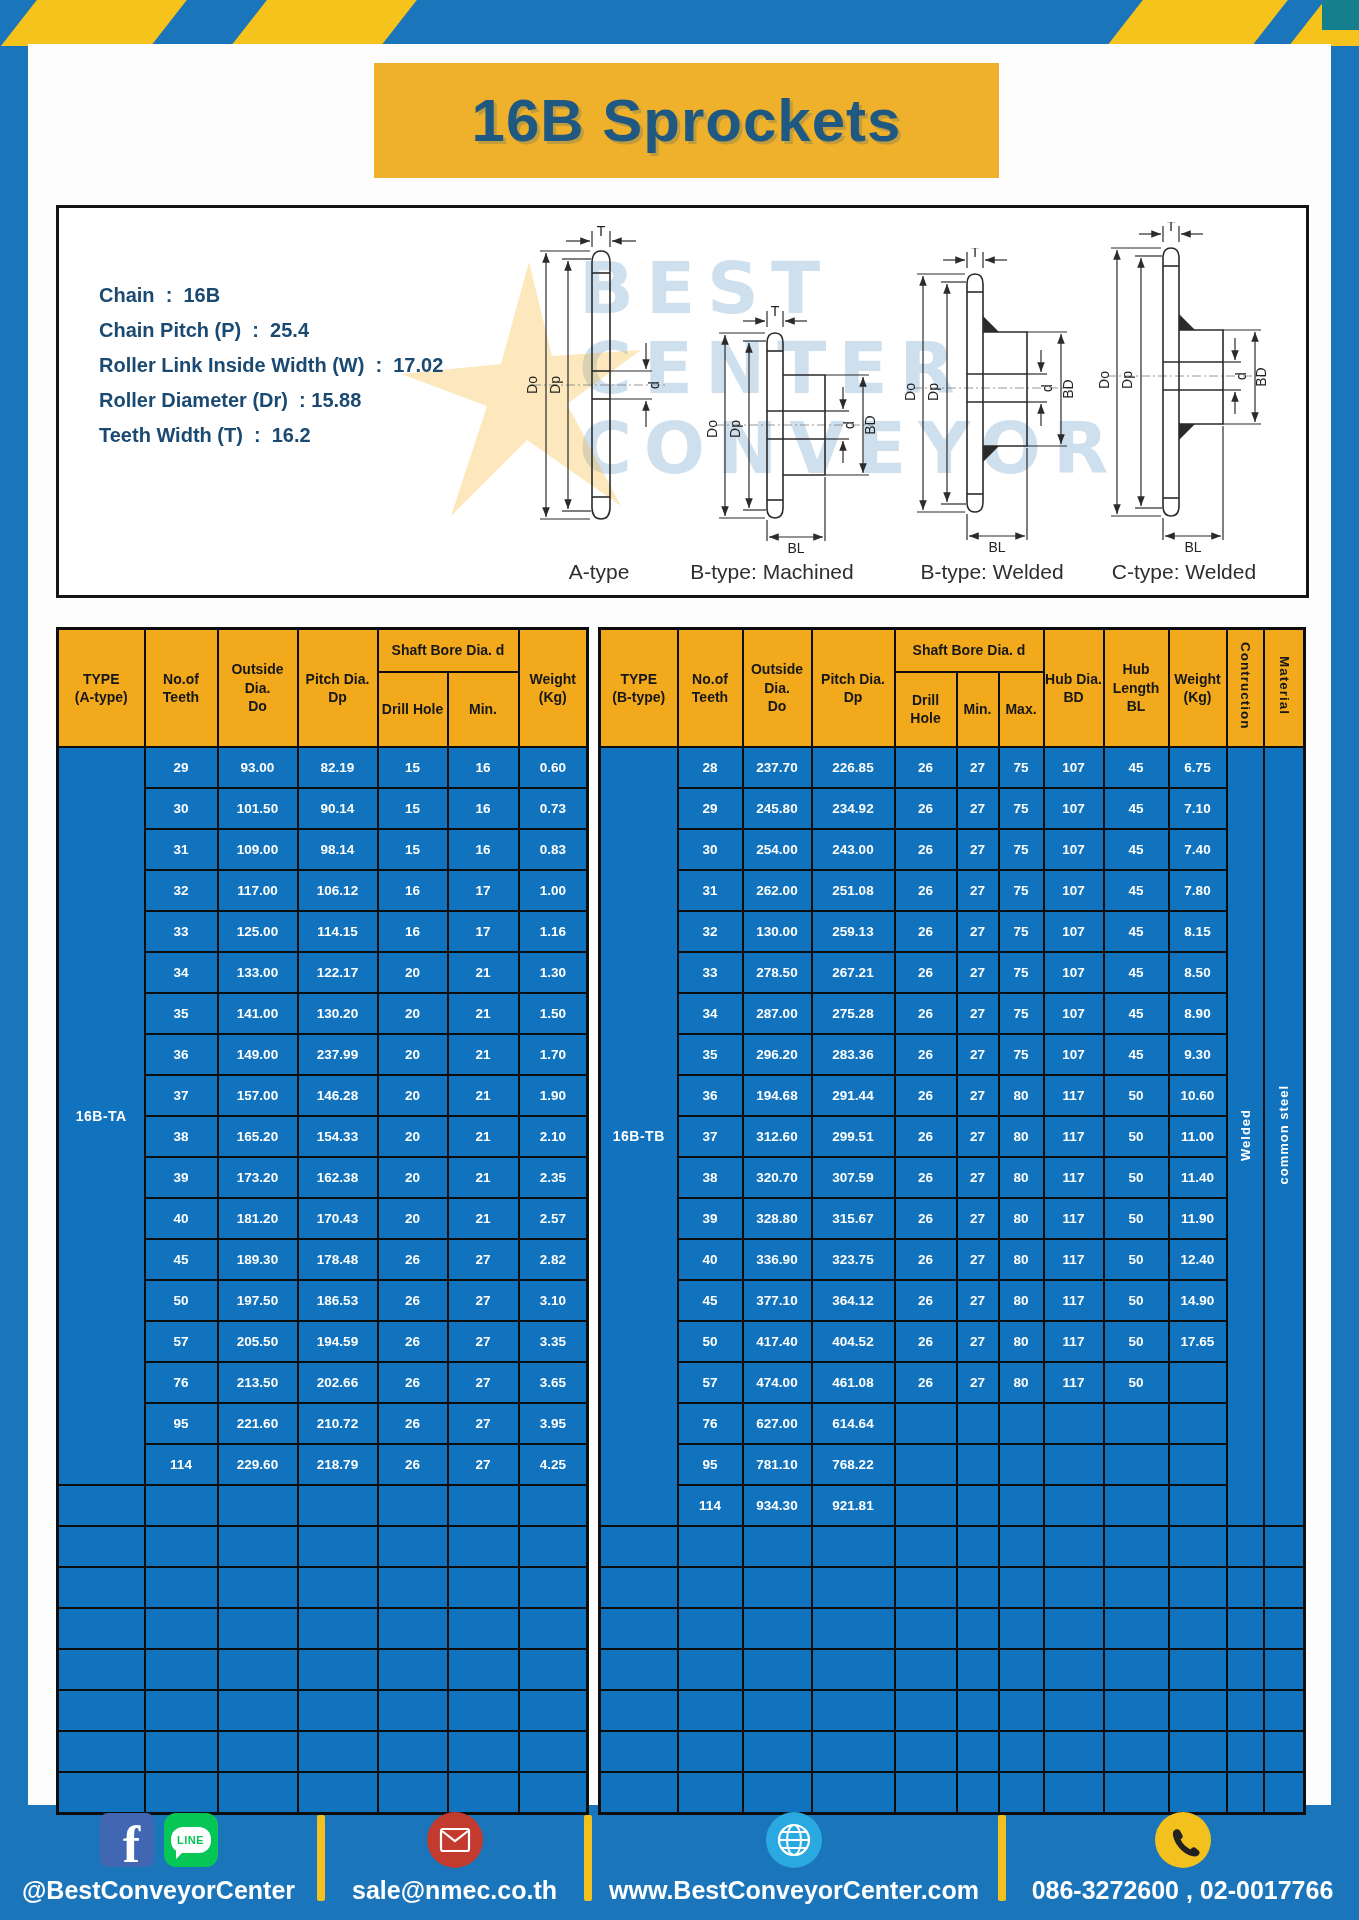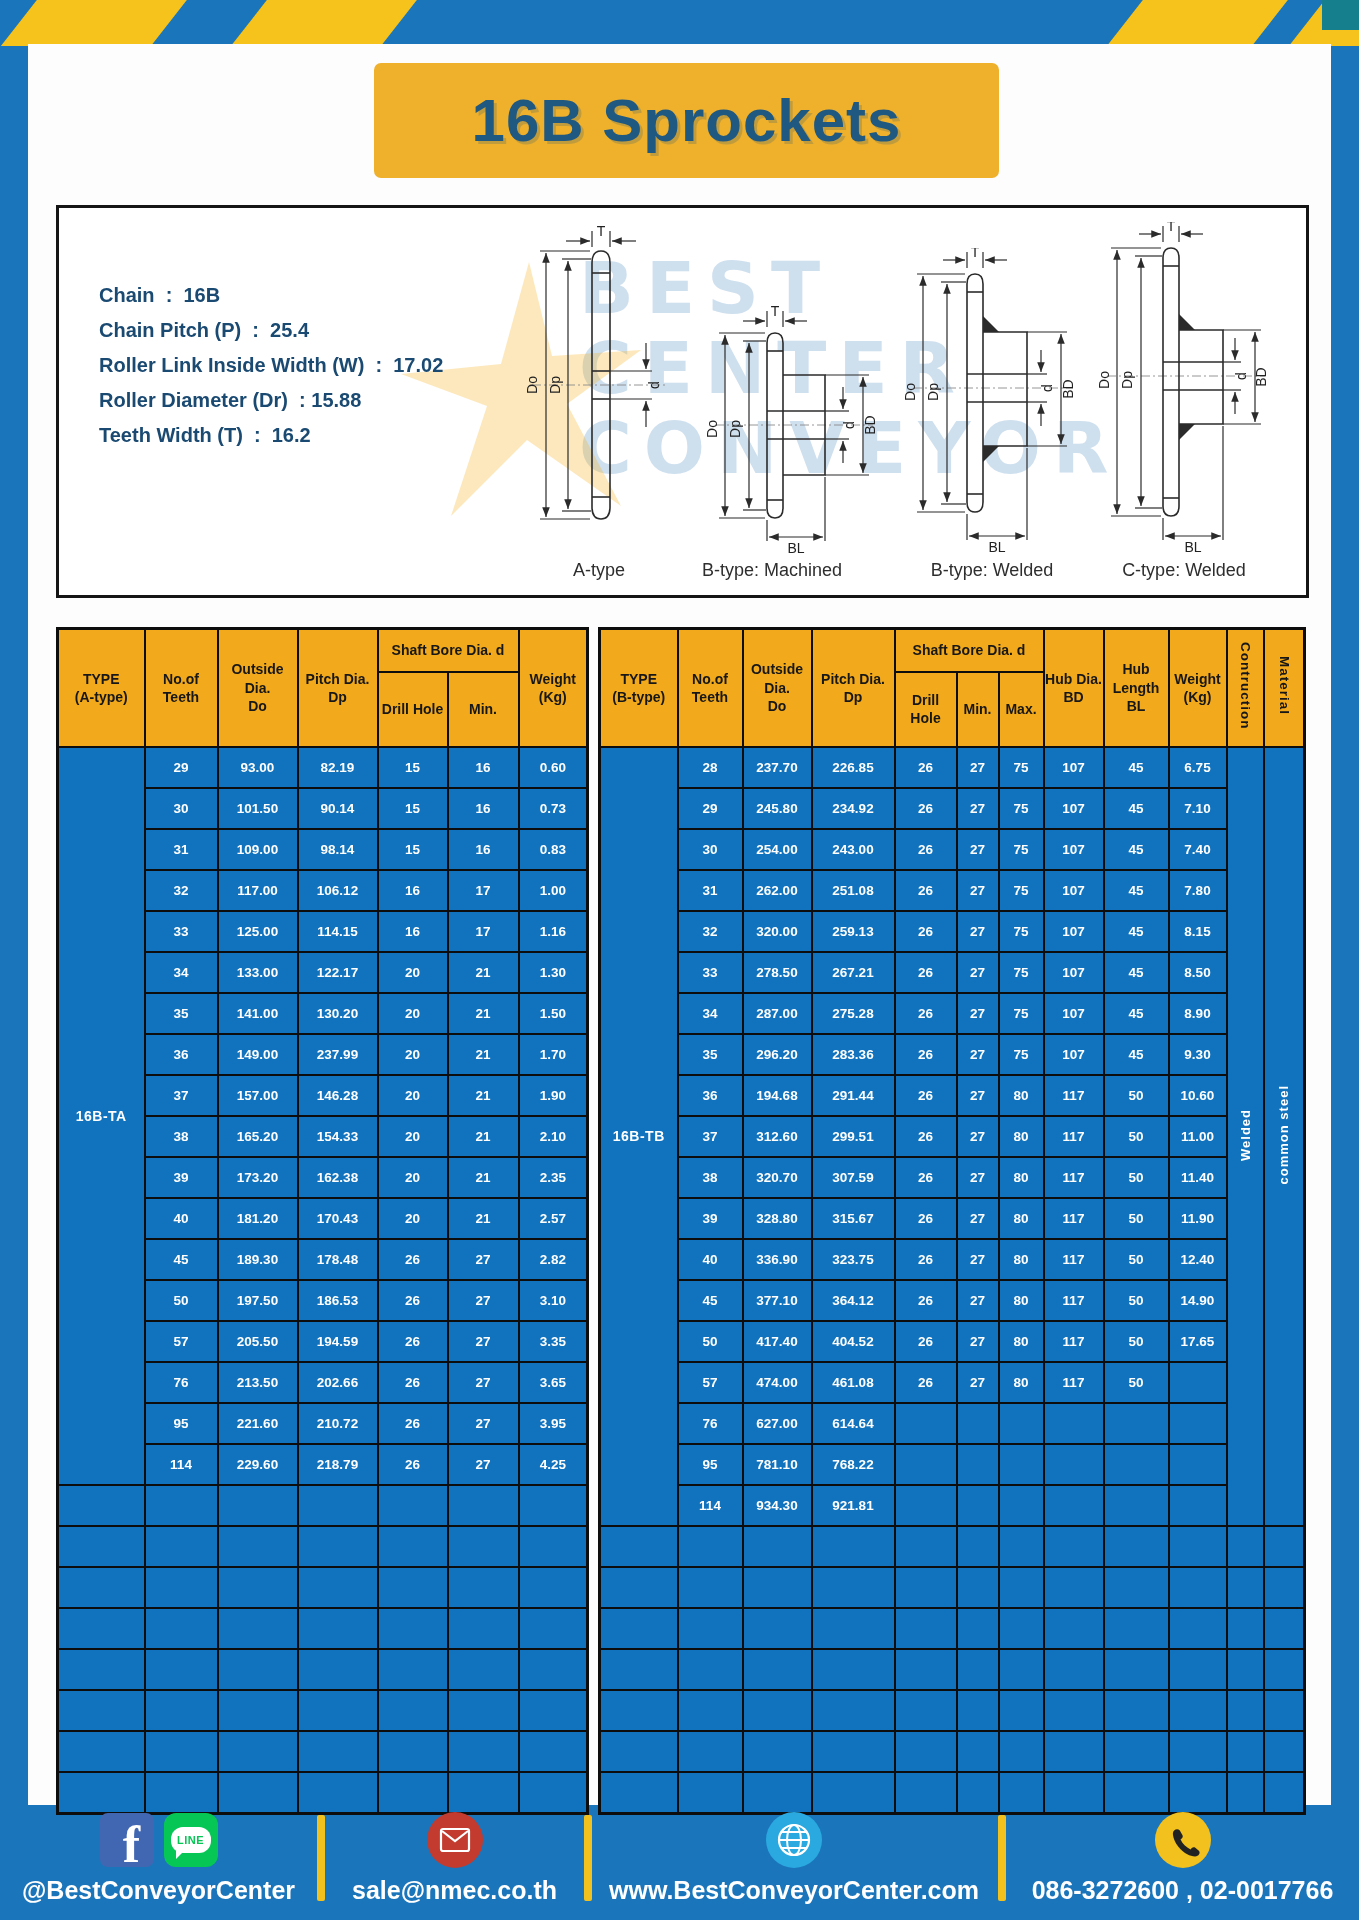"16B Sprockets" .title-box { border-radius: 7px -> none }
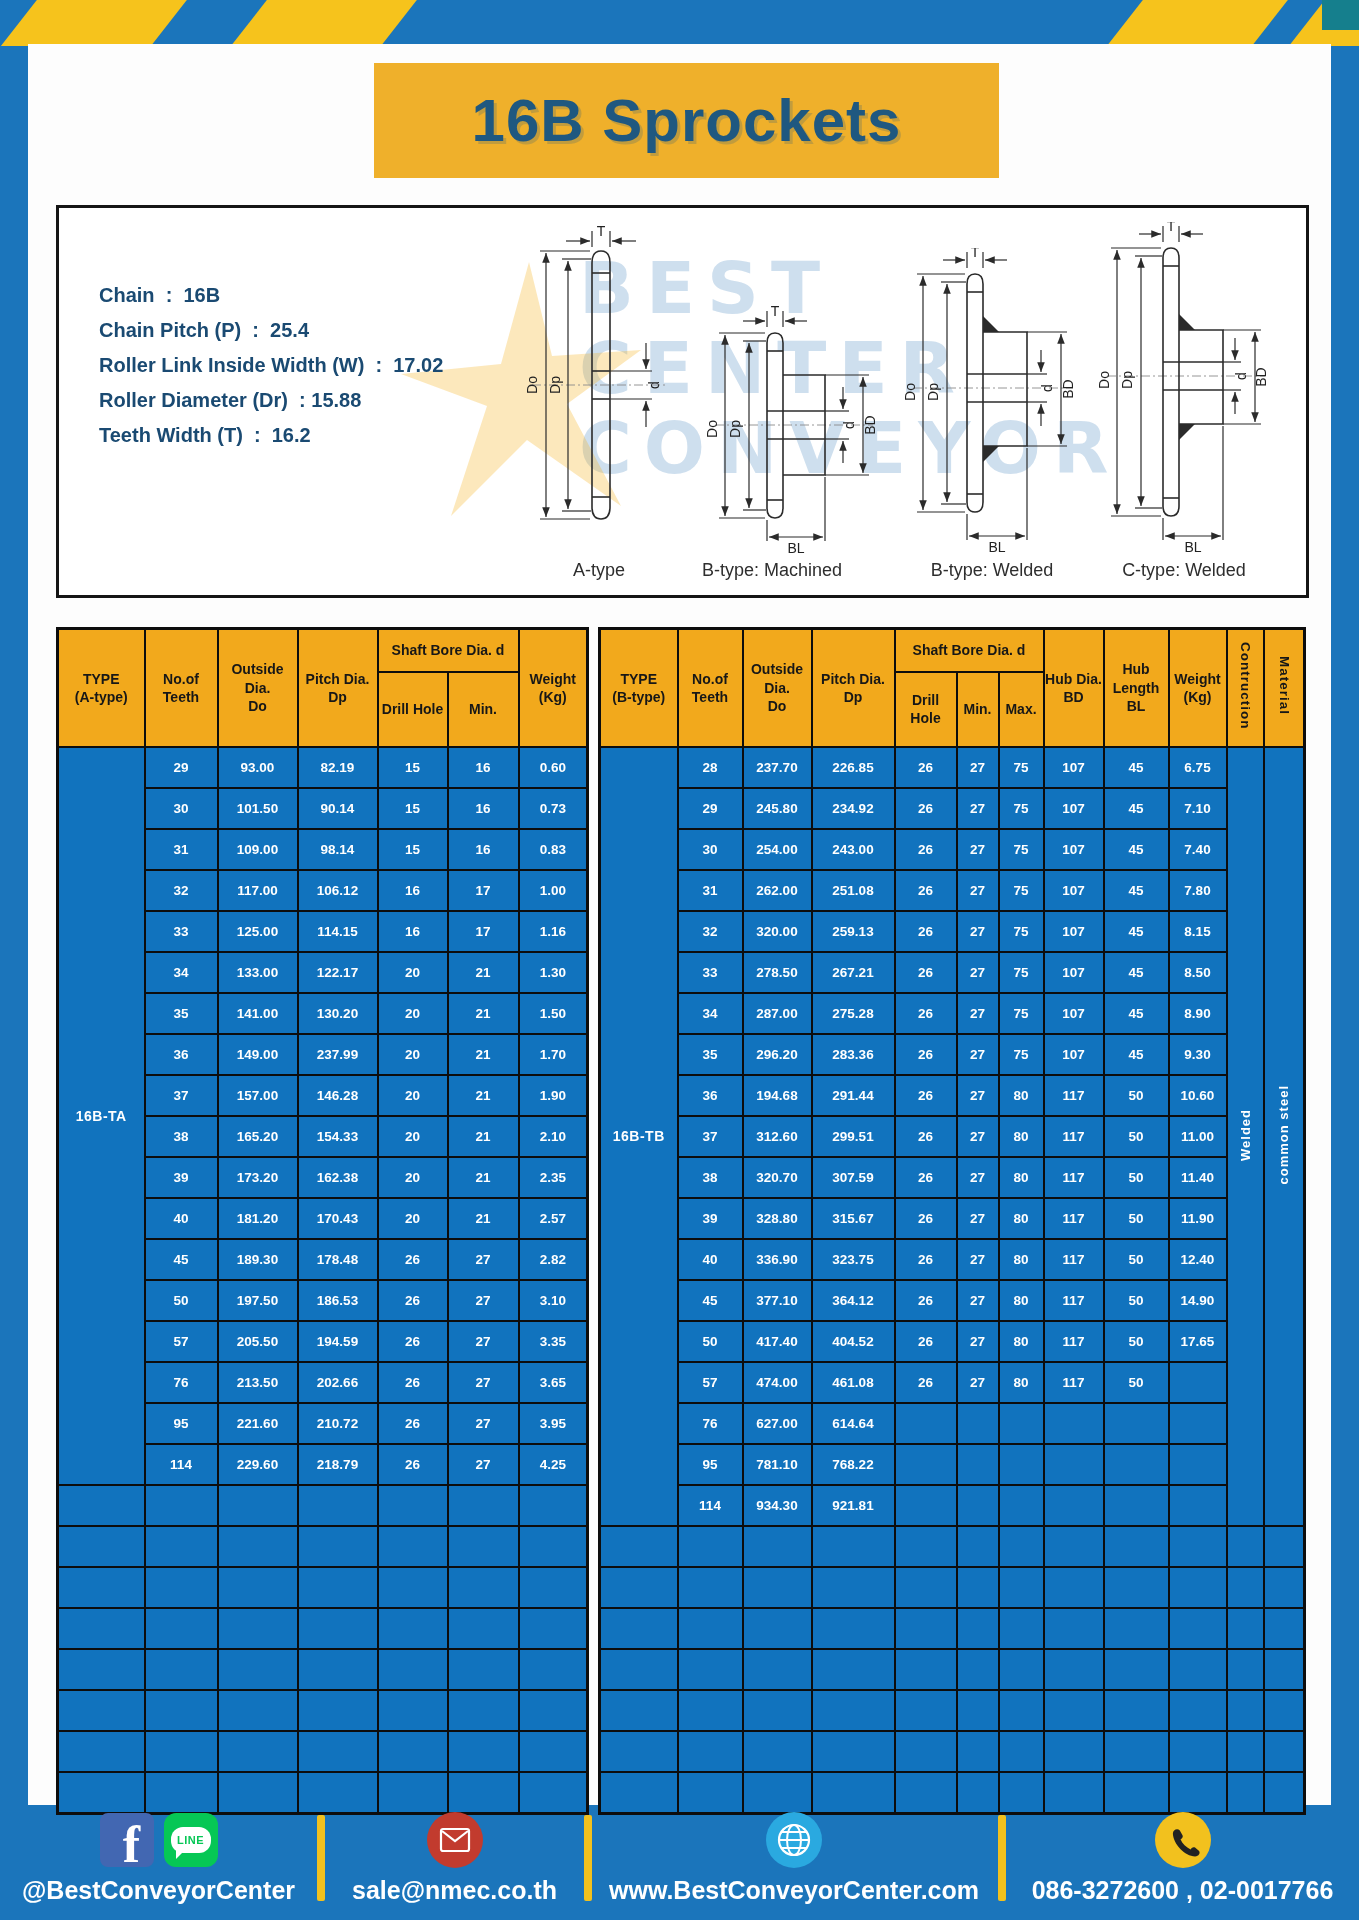"A-type" .caption { font-size: 18px -> 21px }
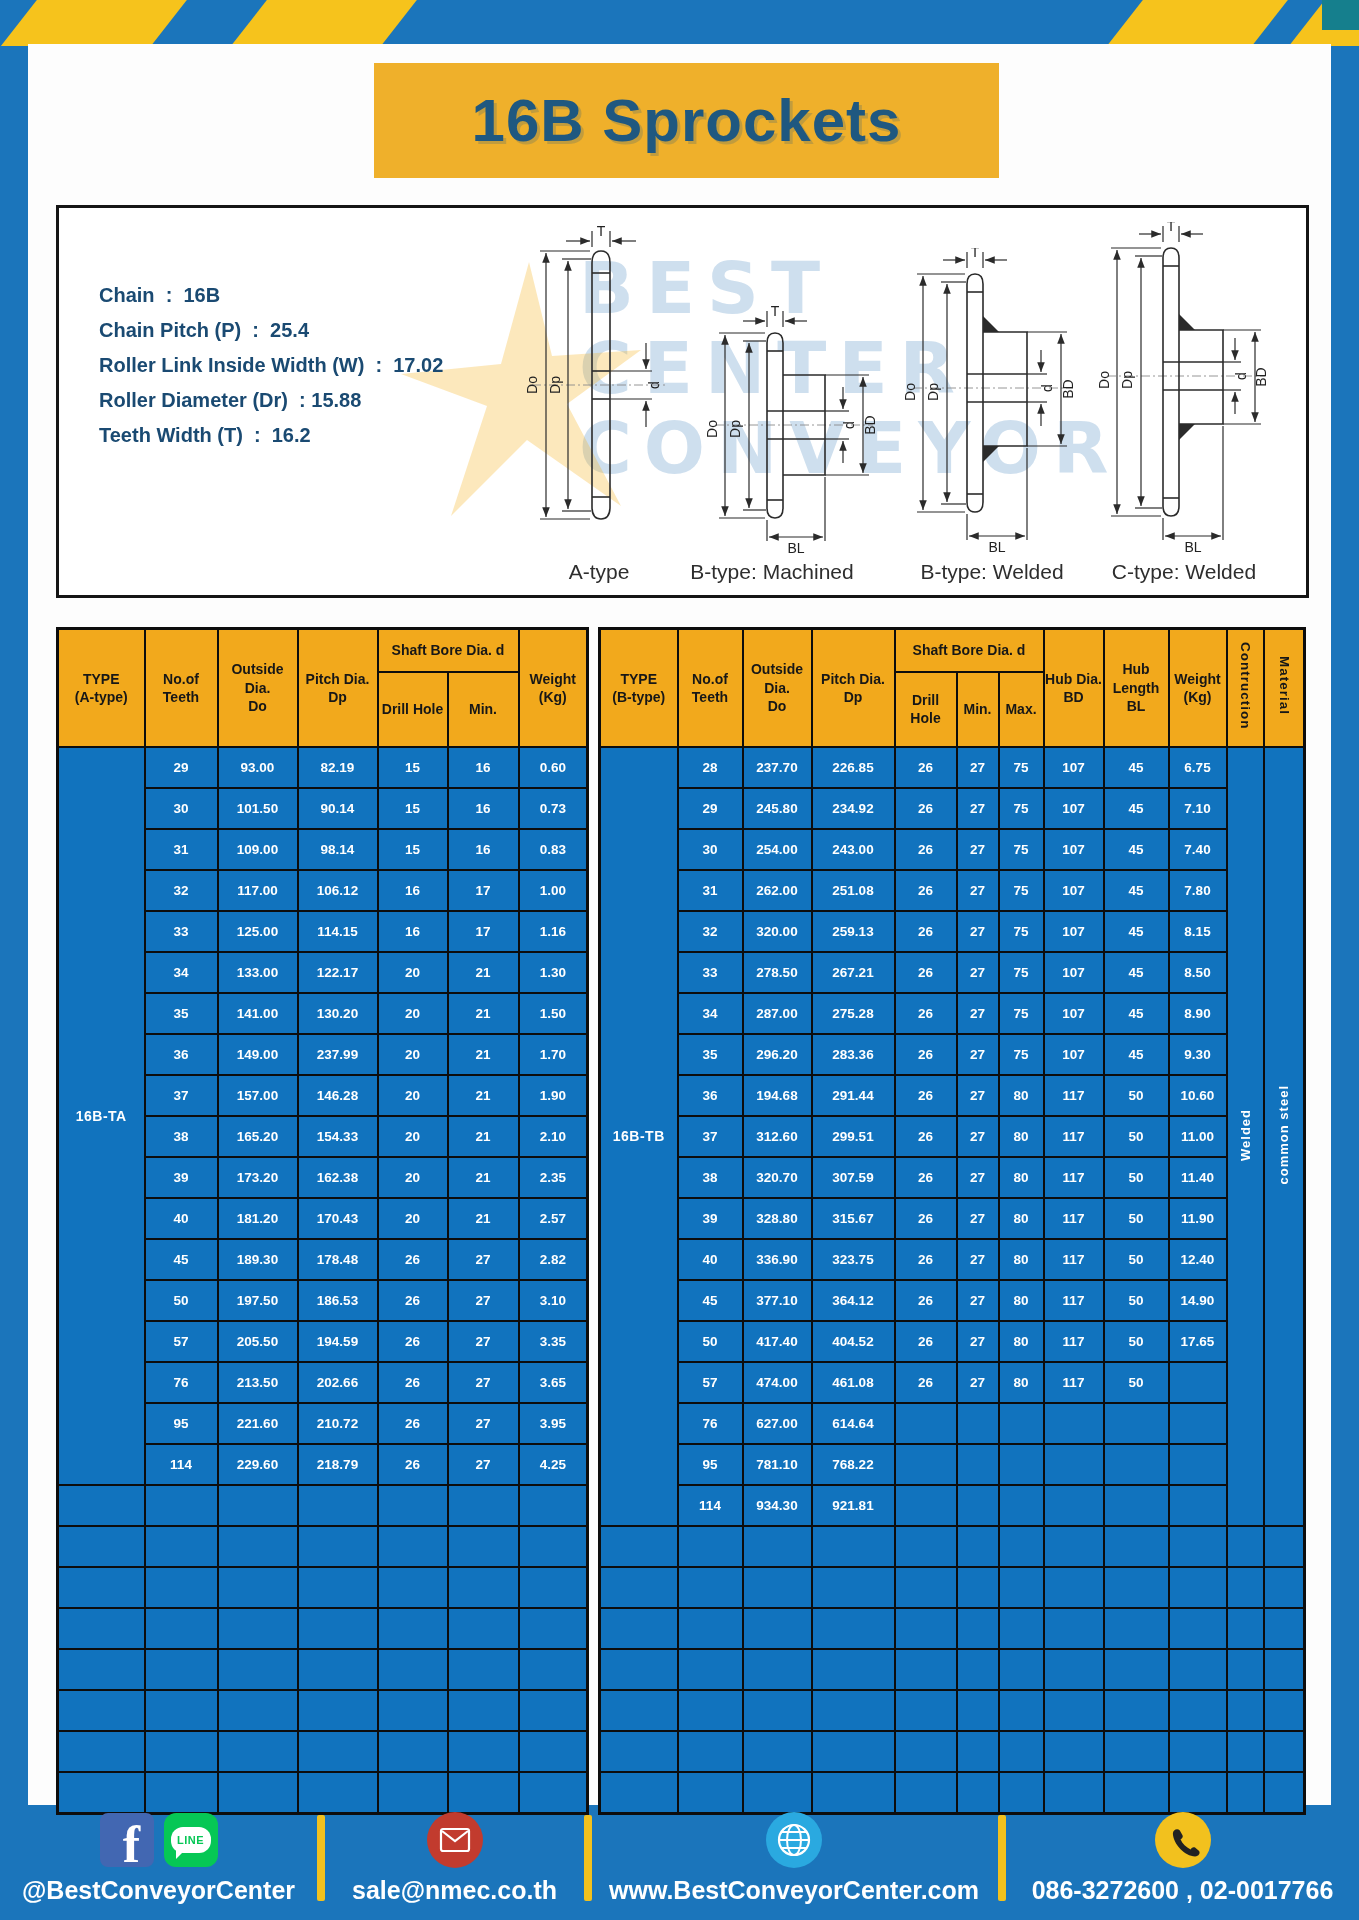"320.00" td { text: 320.00 -> 130.00 }
